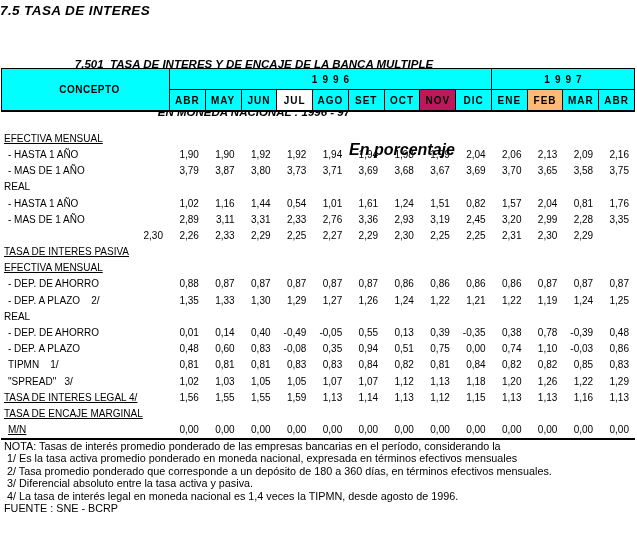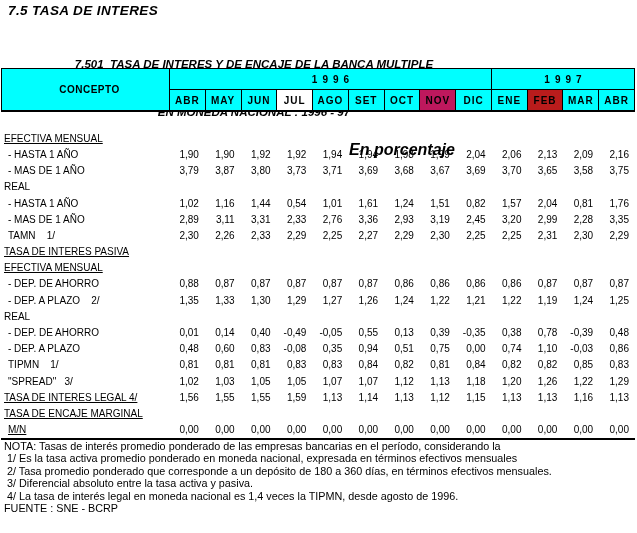"7.5 TASA DE INTERES" .title { left: 8px -> 0 }
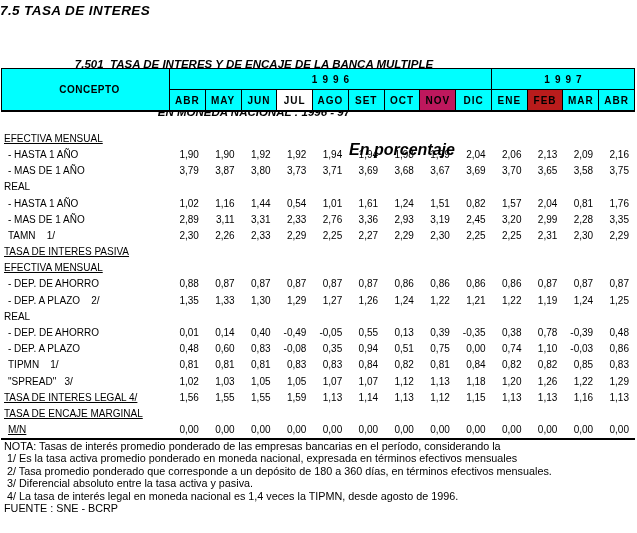"FEB" div.cell { background: #b91c1c -> #fdba74 }
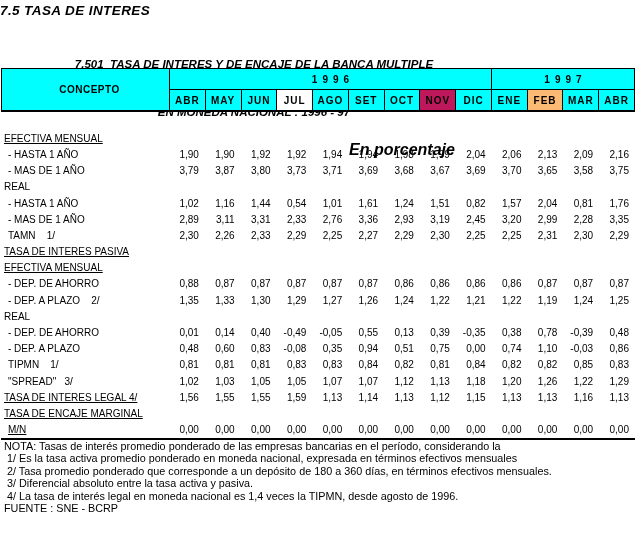"TAMN 1/" div.label { html: <div>TAMN 1/</div> -> none }
